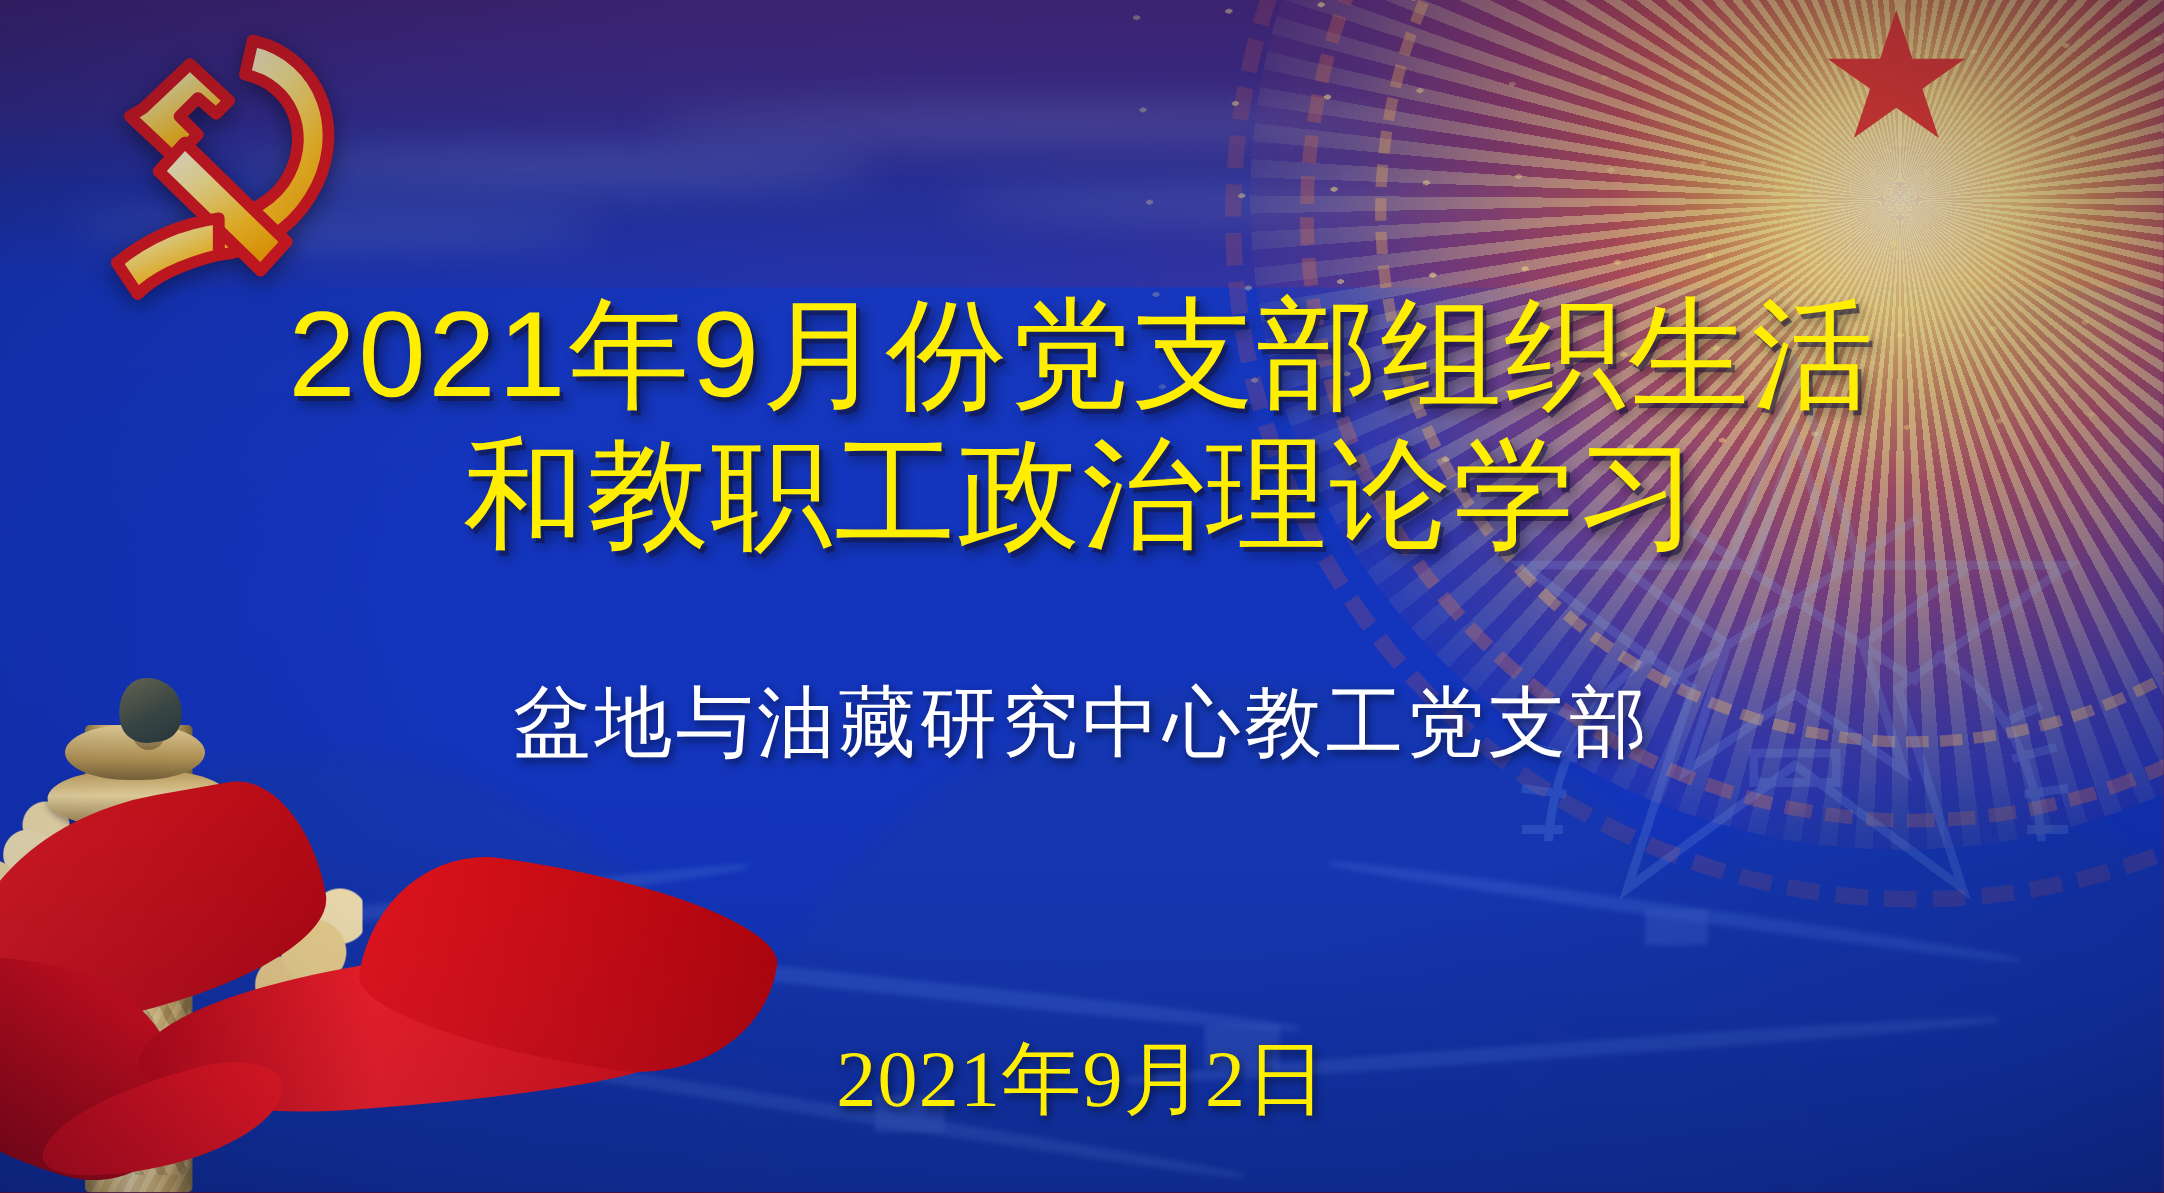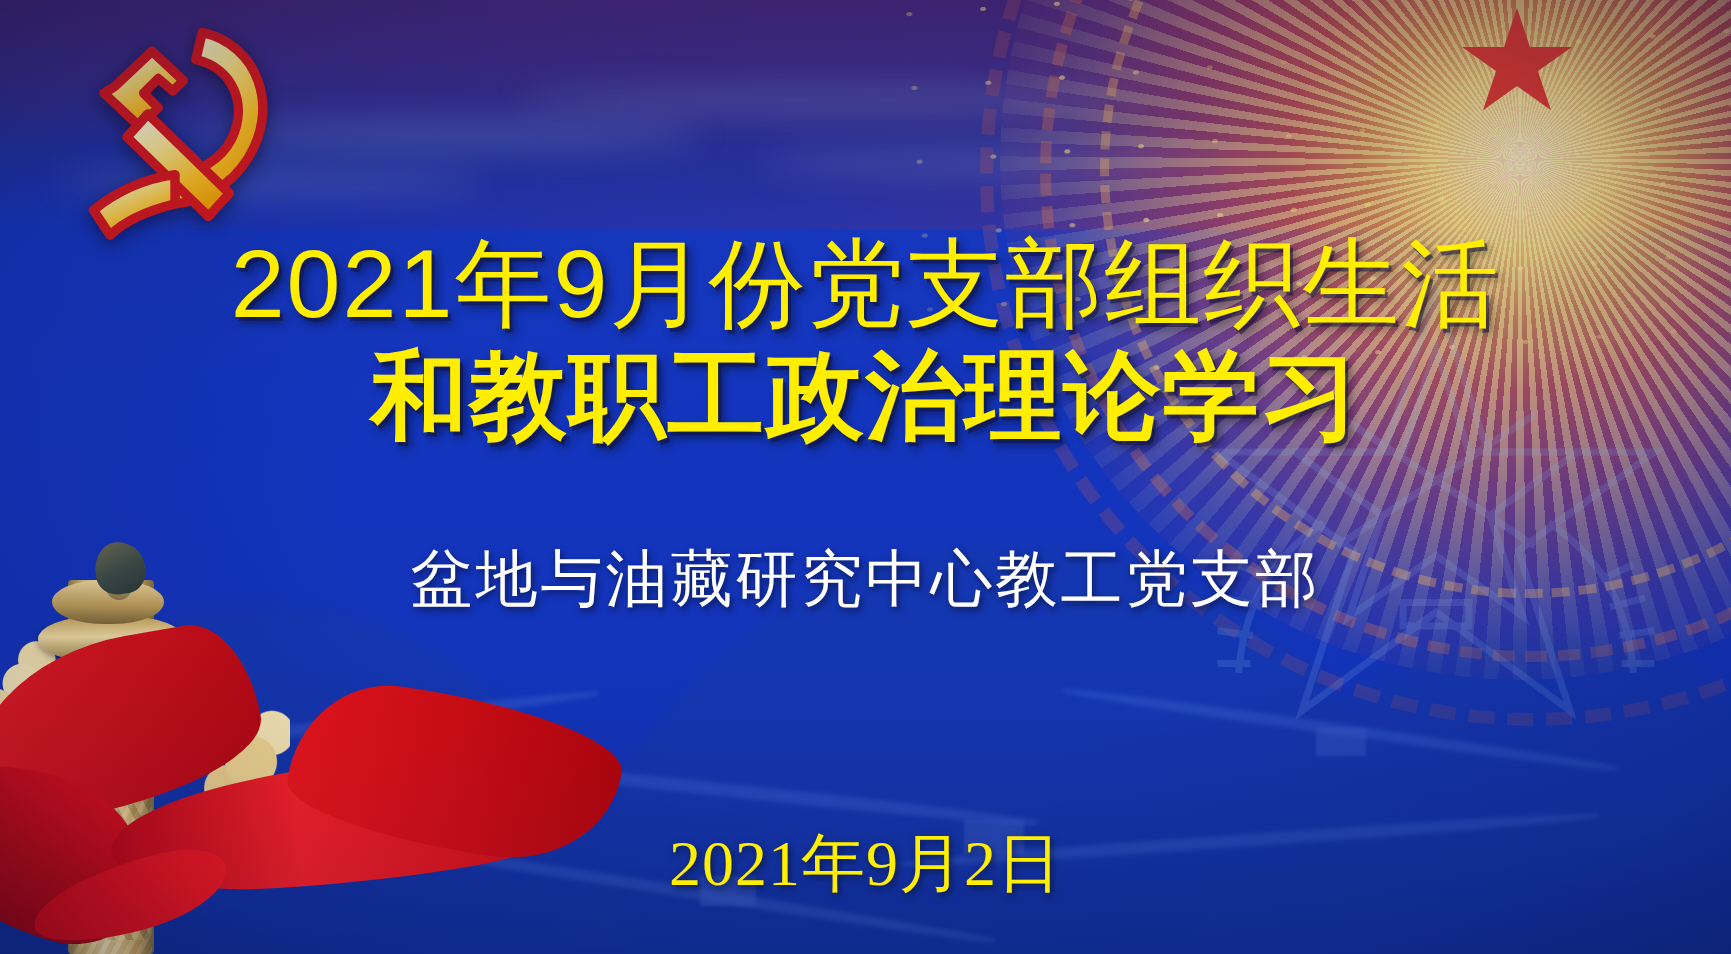"和教职工政治理论学习" #title-2 { font-weight: bold -> none }
